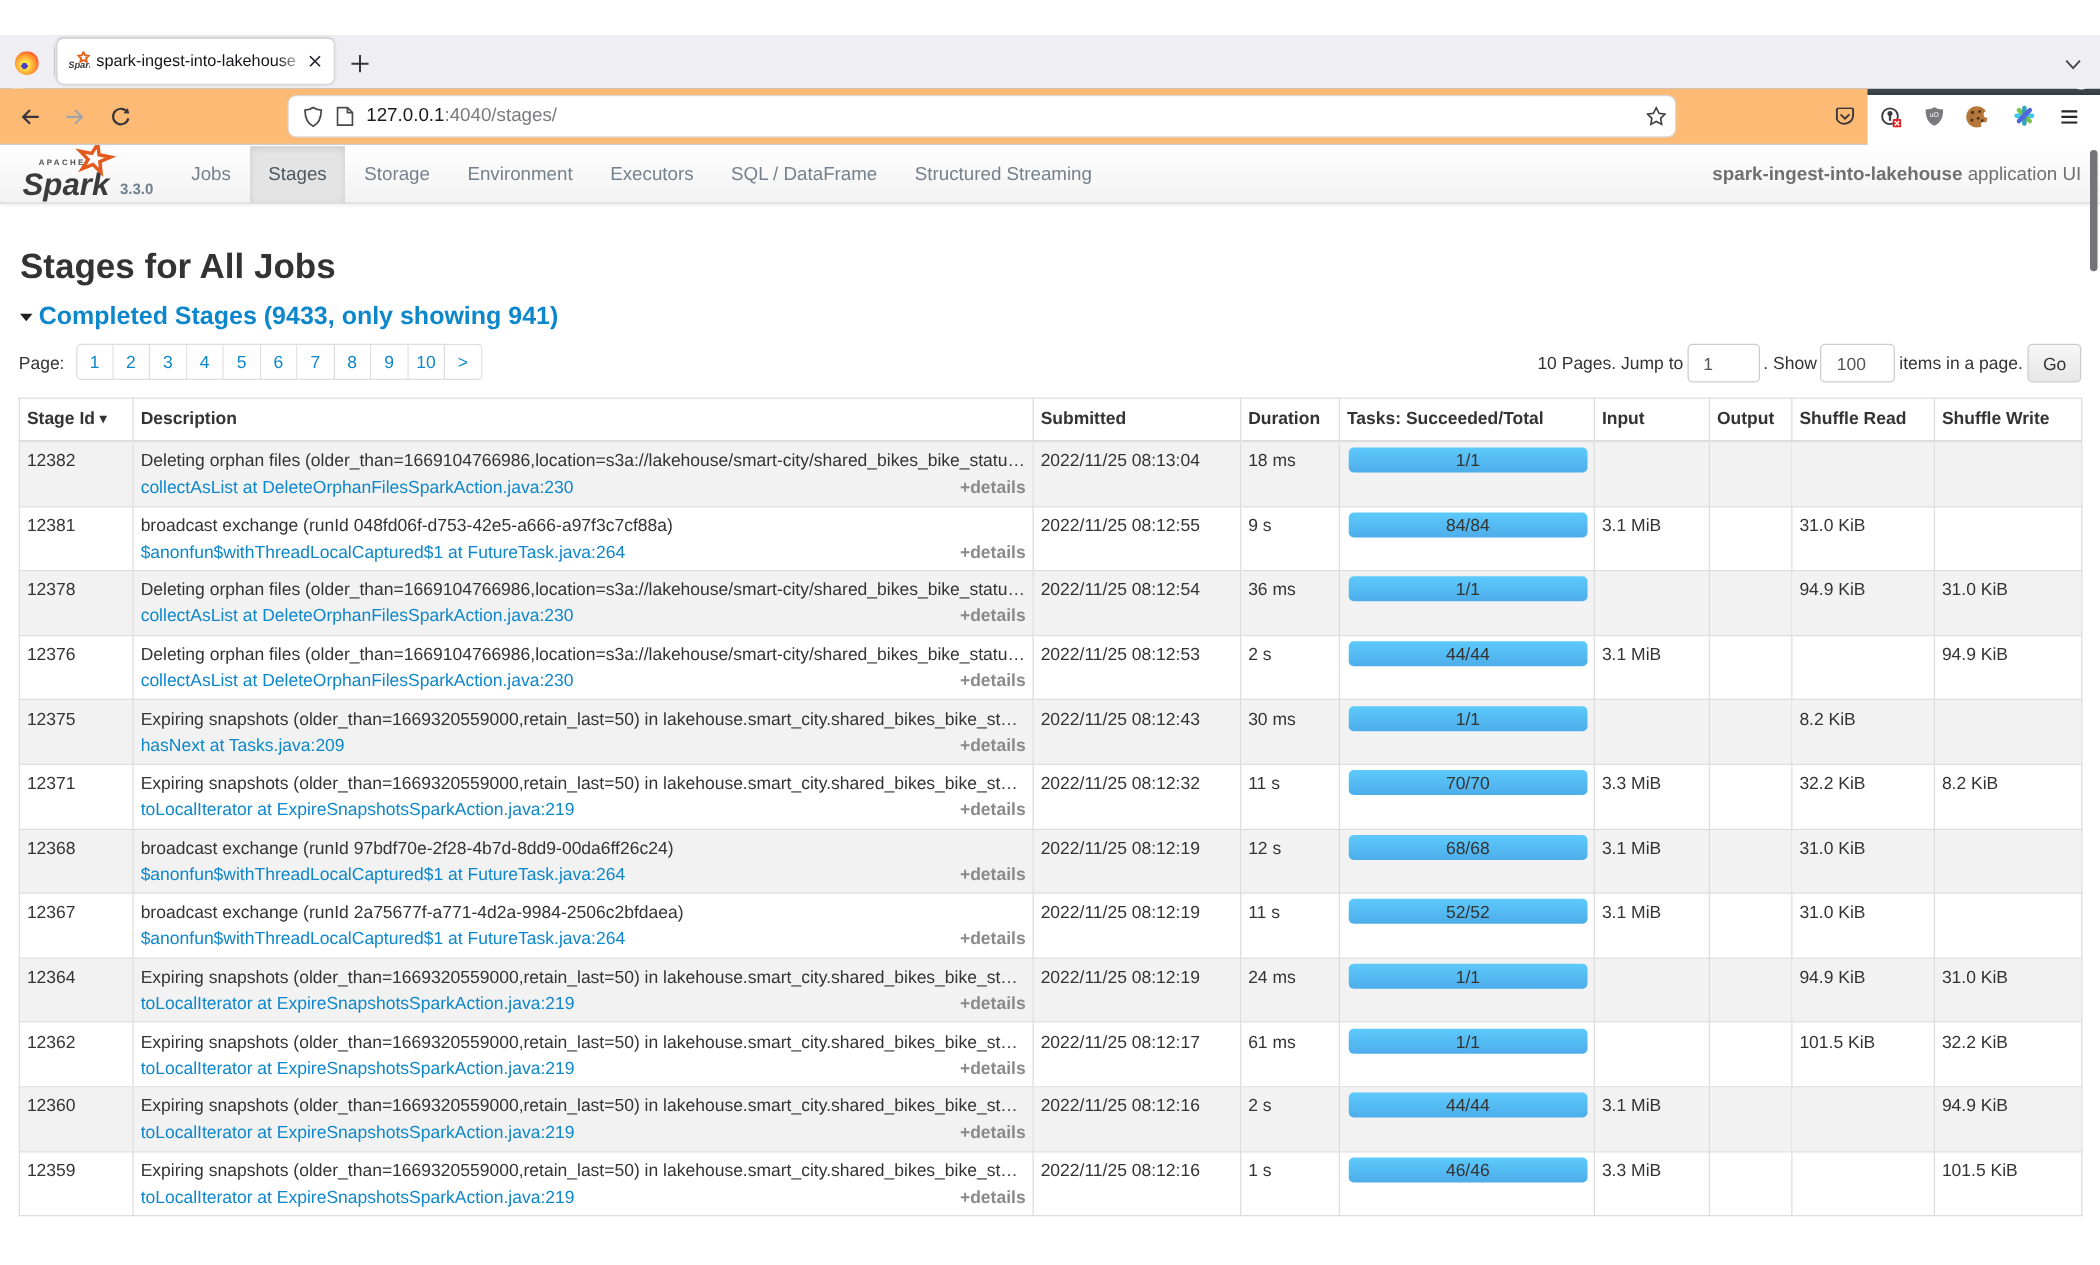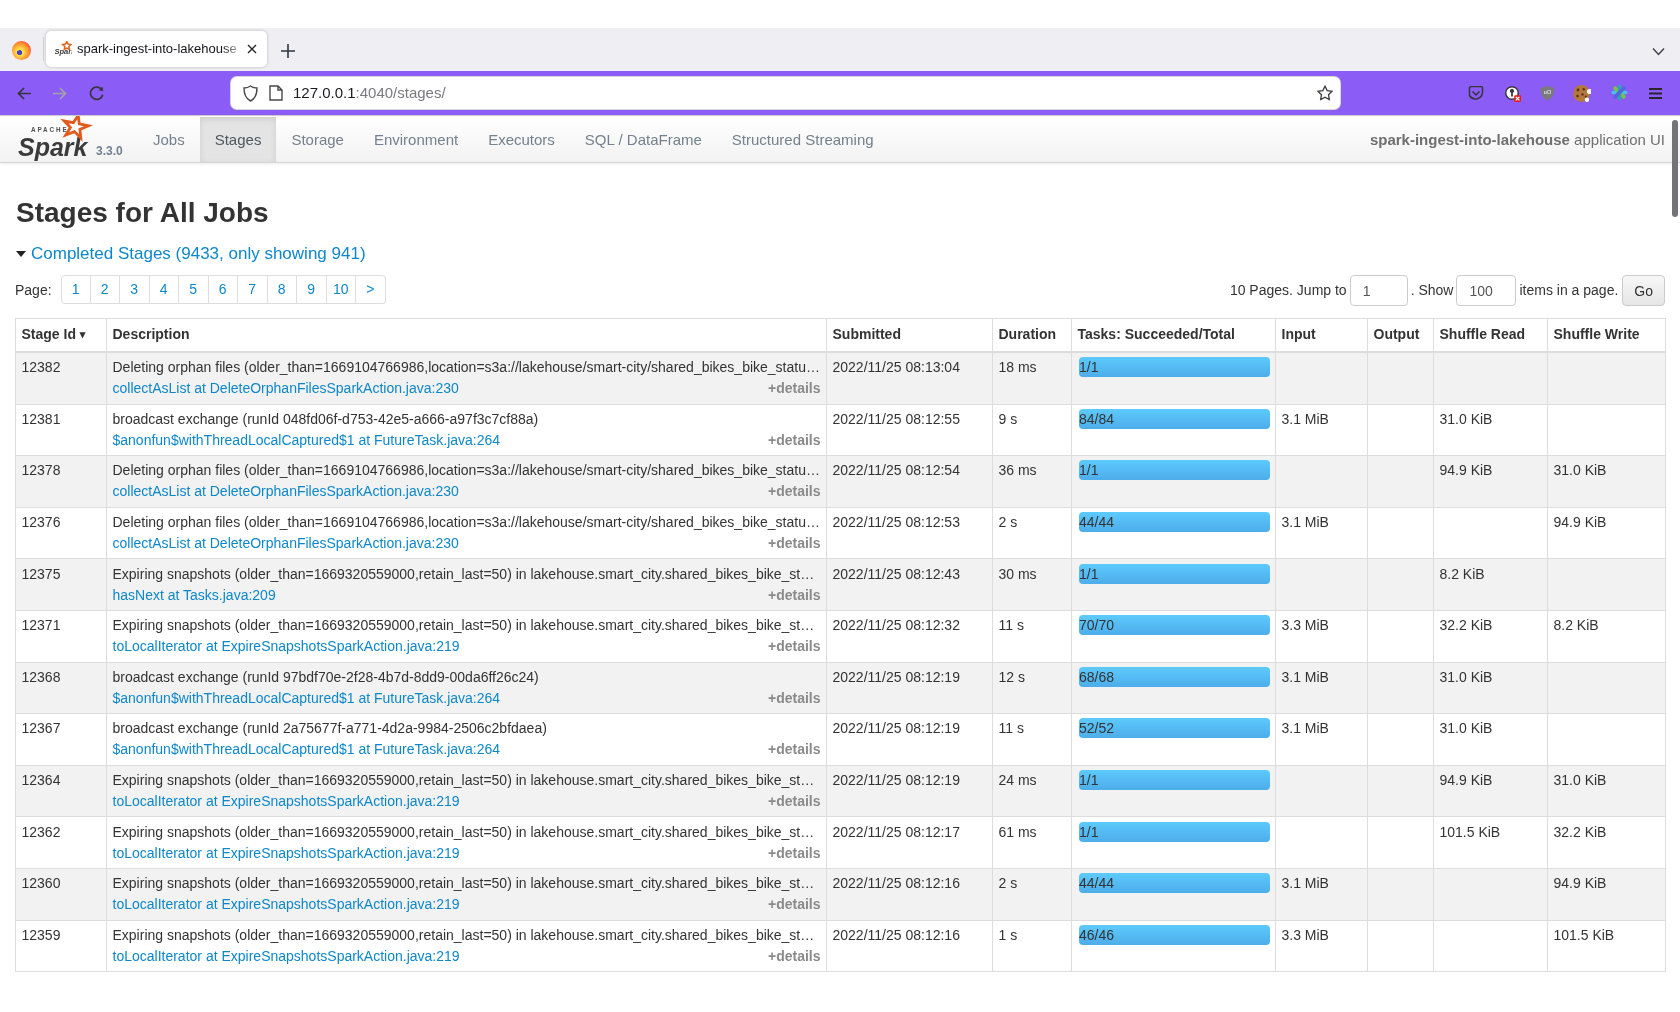"127.0.0.1:4040/stages/" #toolbar { background: #8b5cf6 -> #fdba74; width: 1680px -> 1494px }
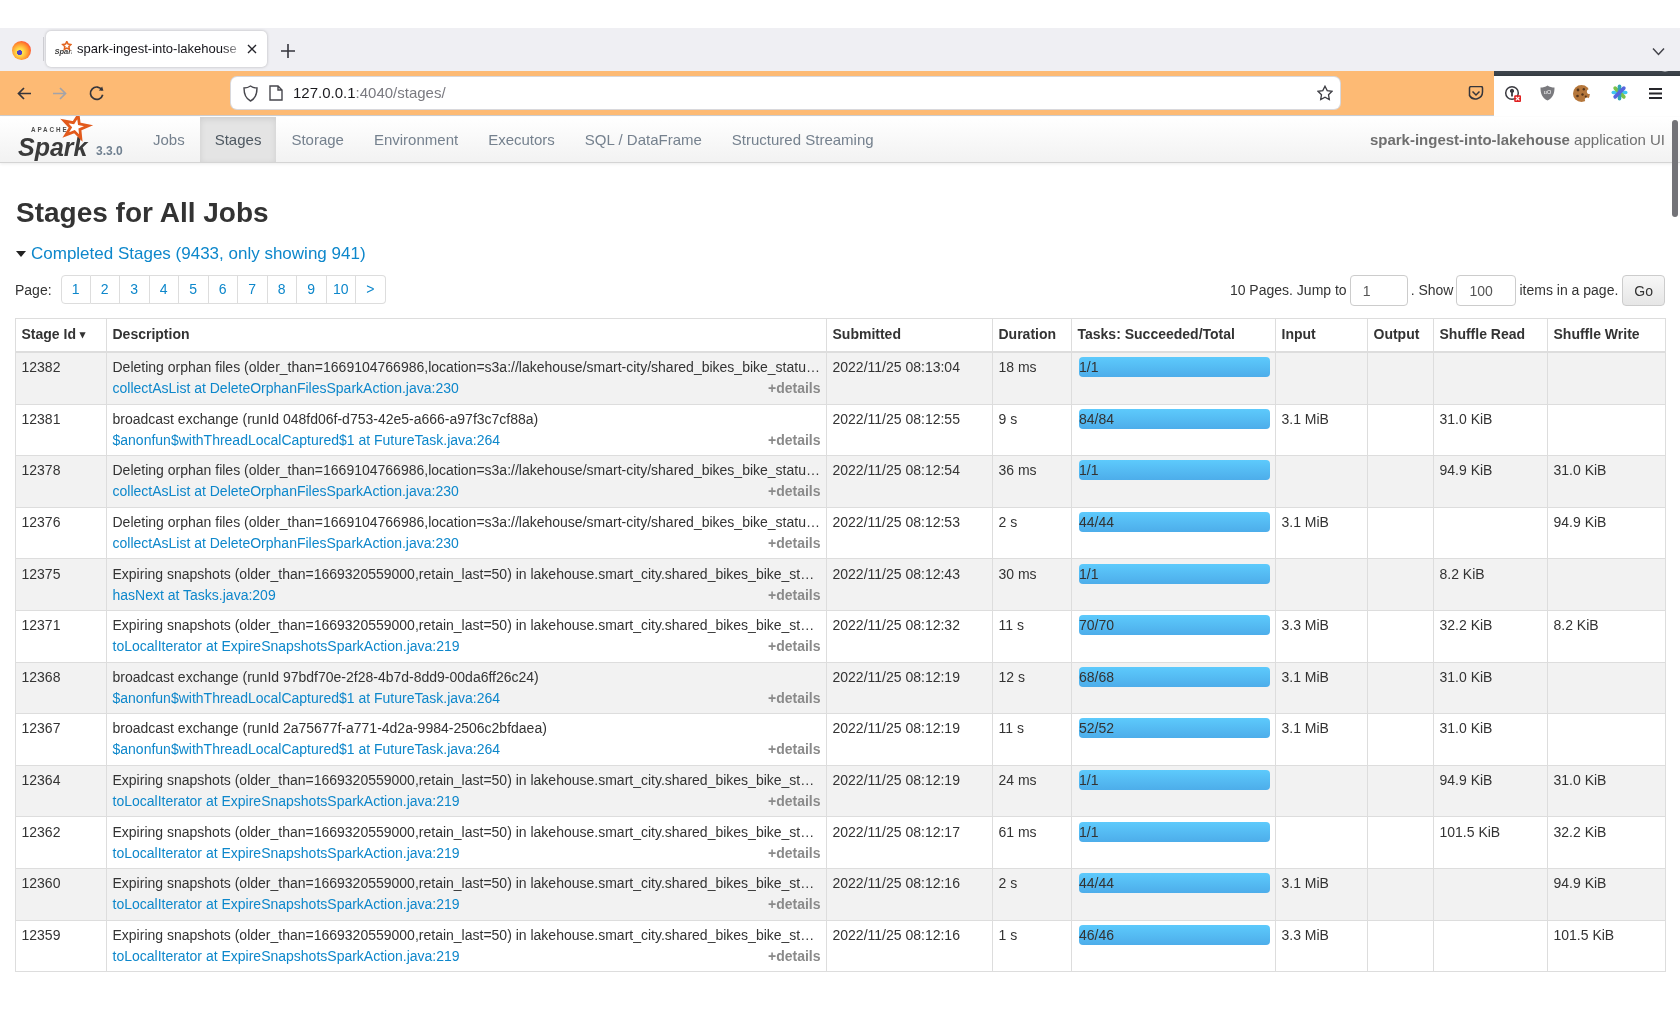"Completed Stages (9433, only showing" h4.collapsible { font-size: 17px -> 20px; font-weight: normal -> bold }
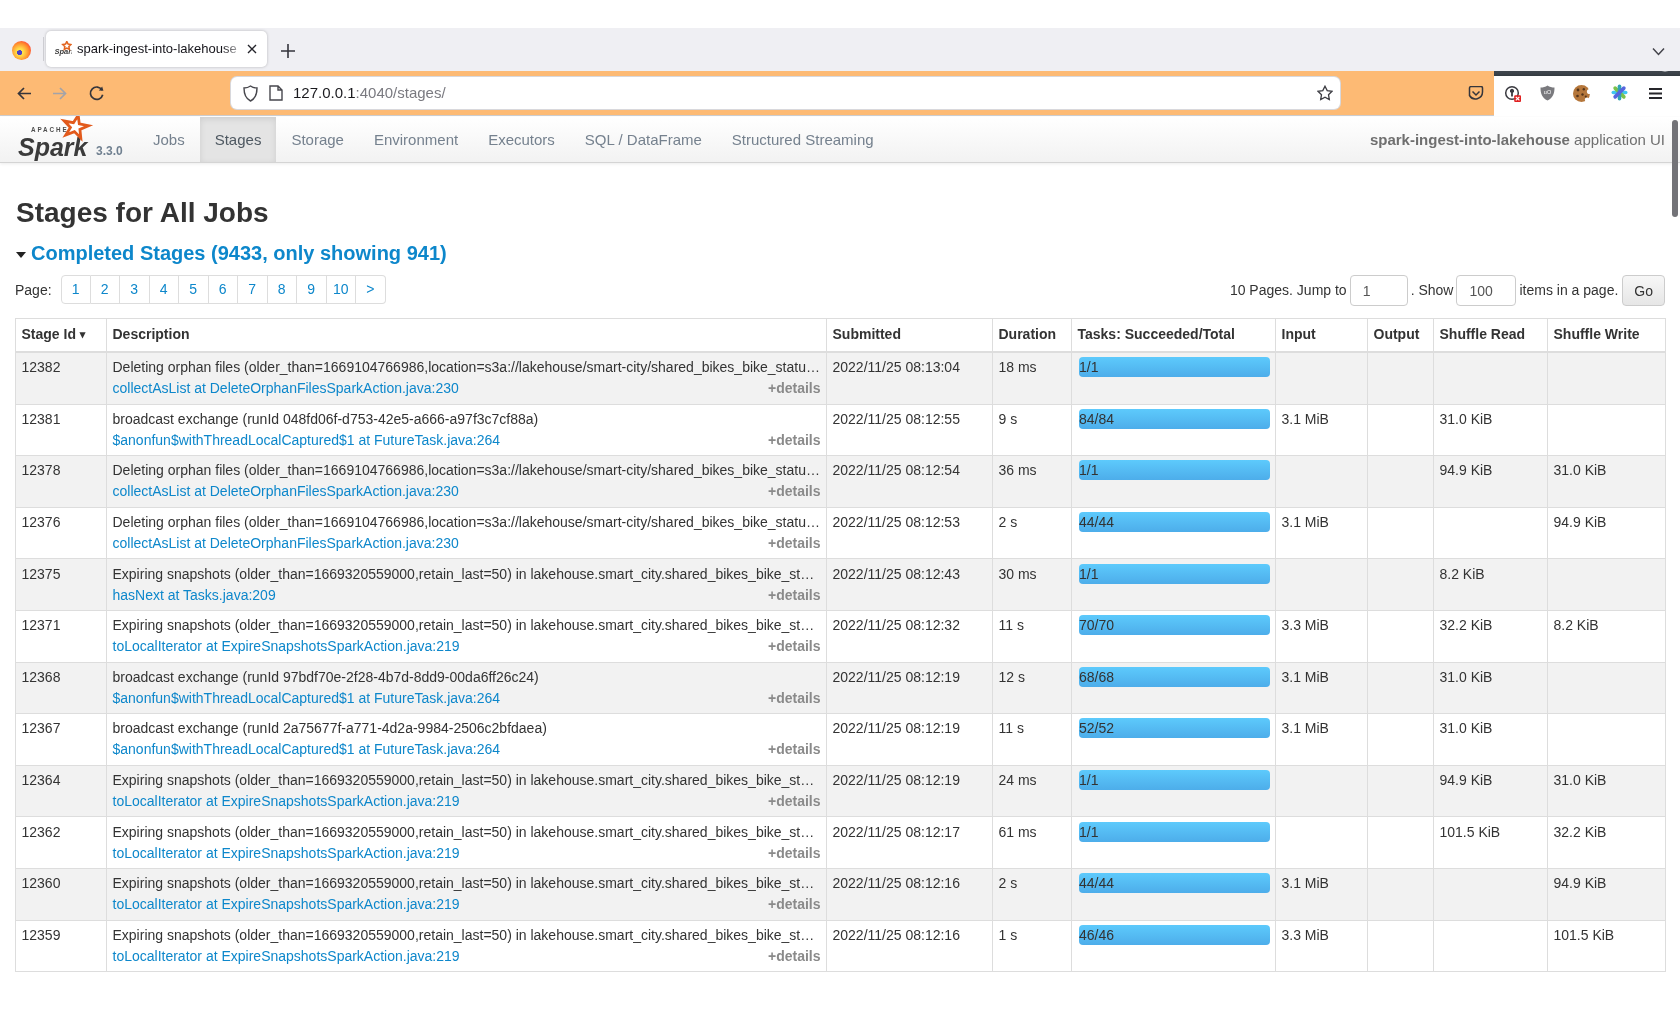"1/1" .progress span { text-align: left -> center }
